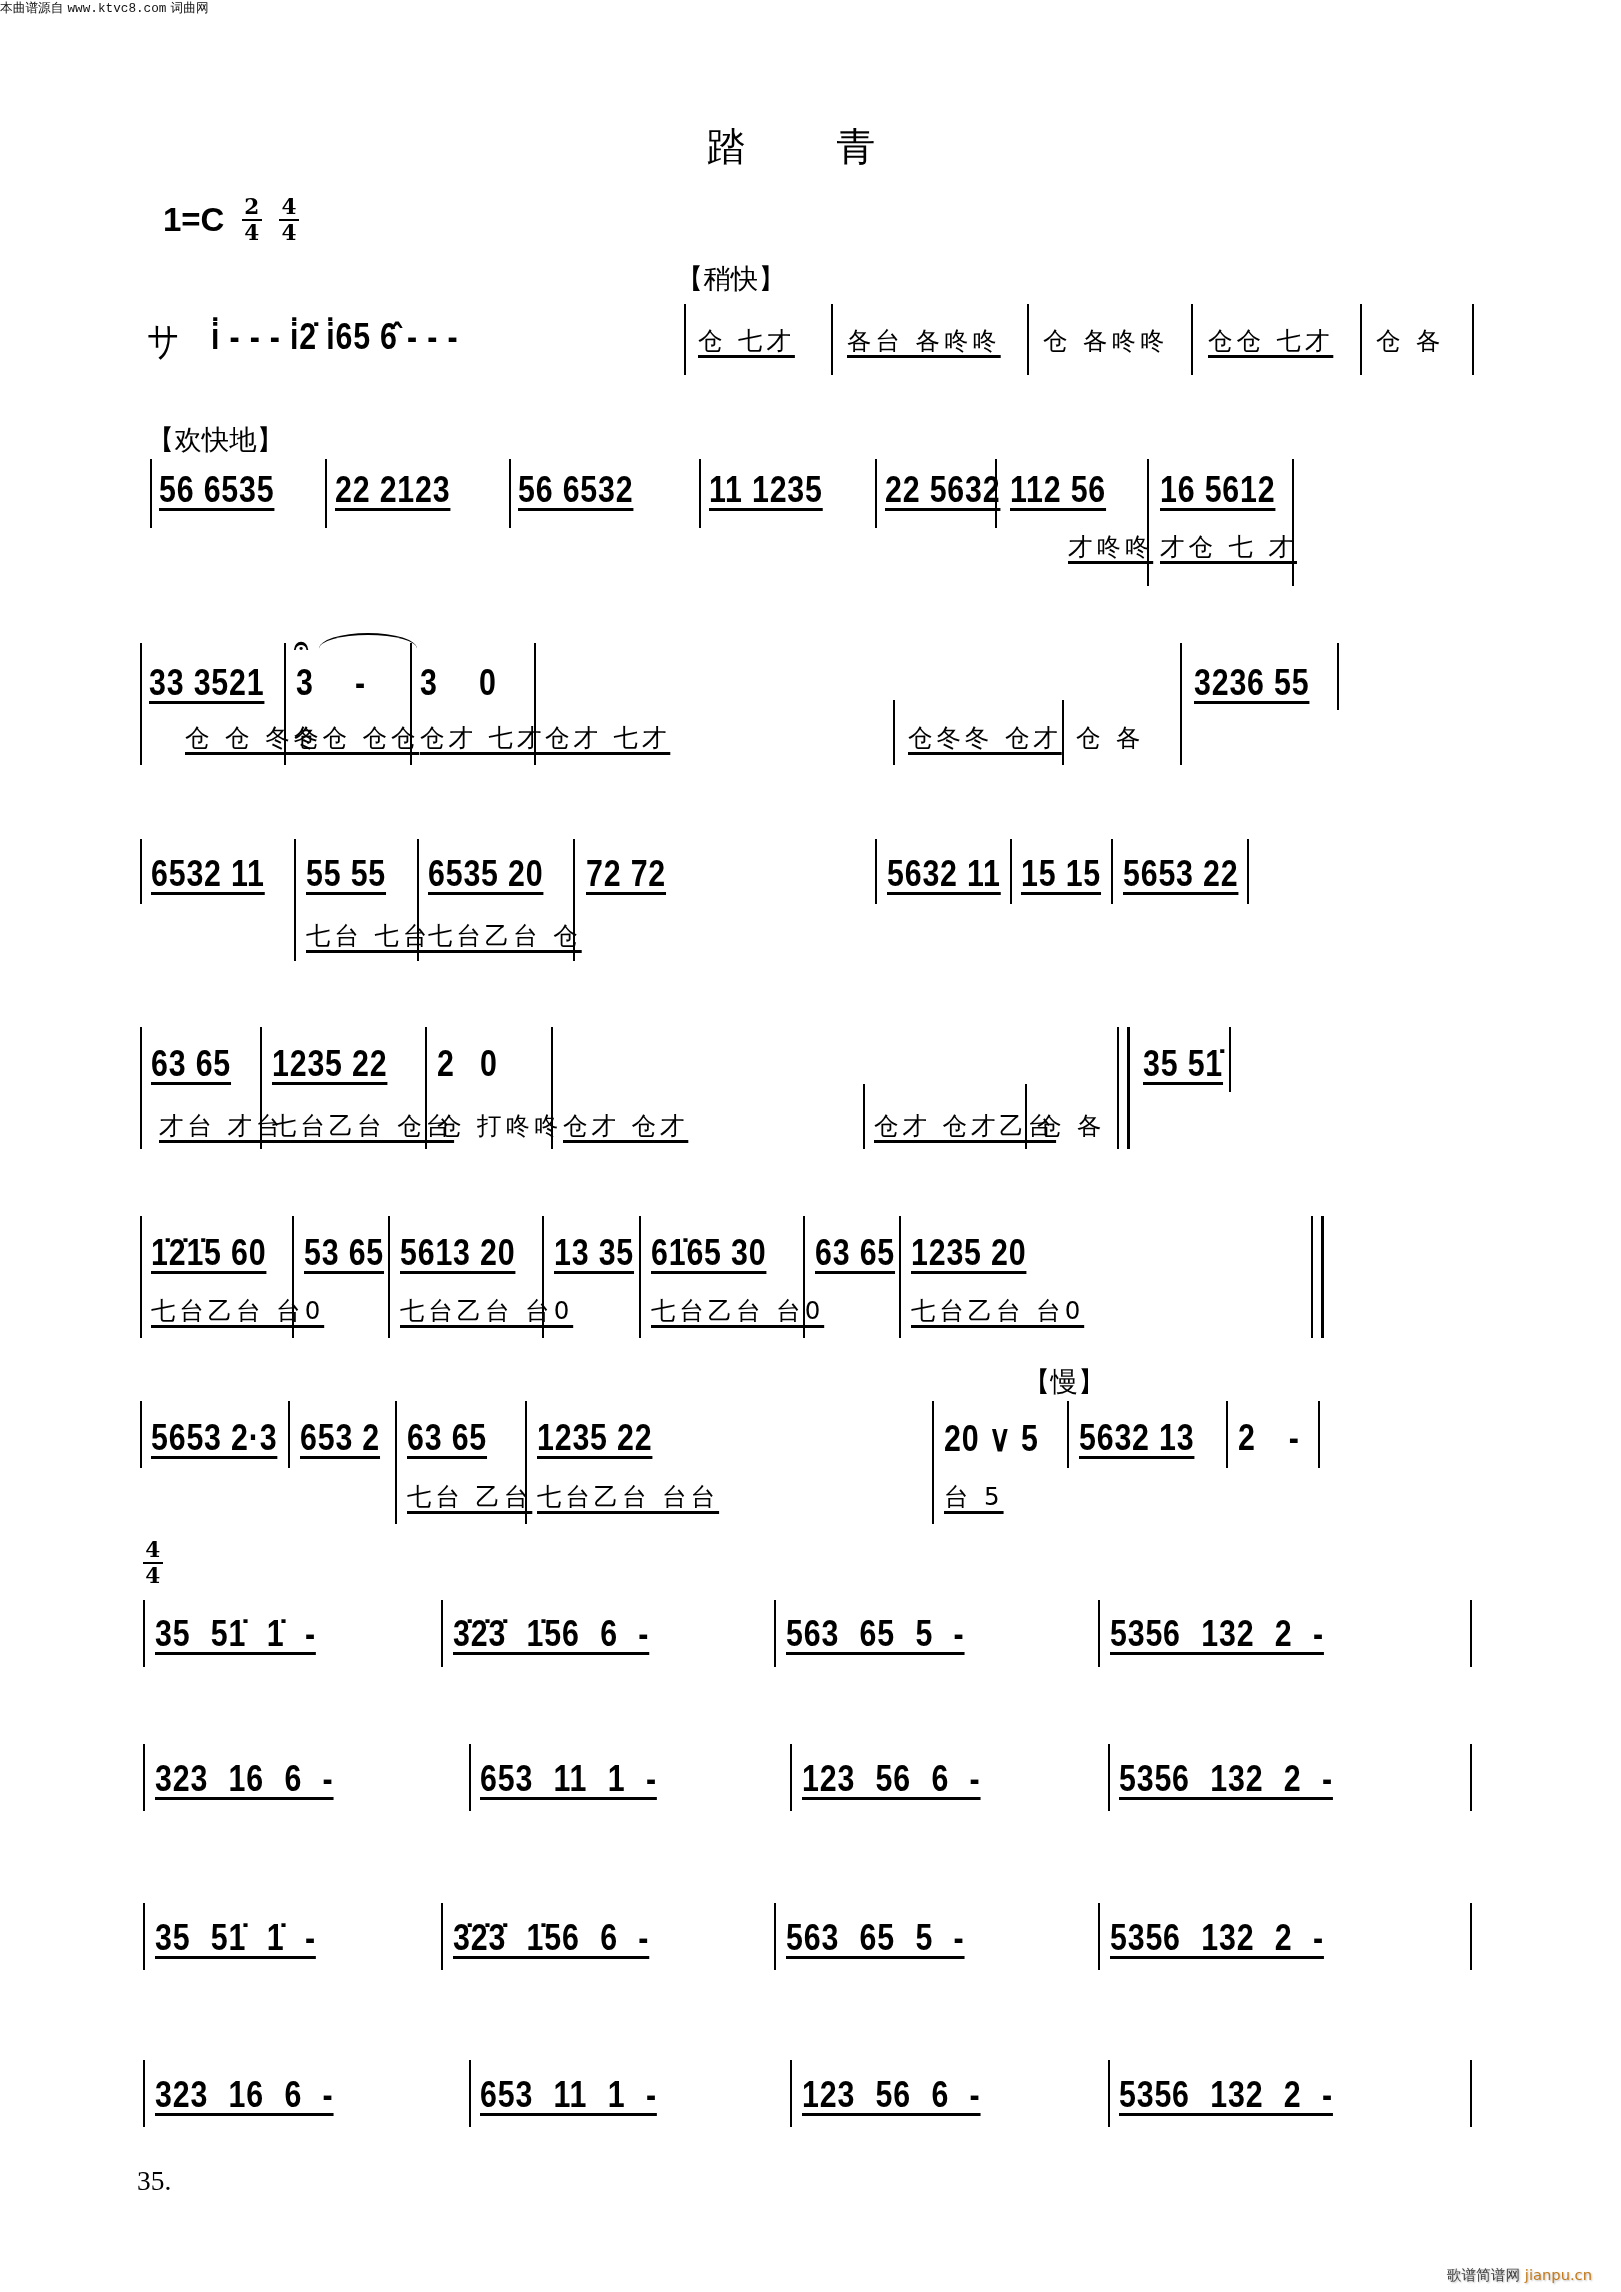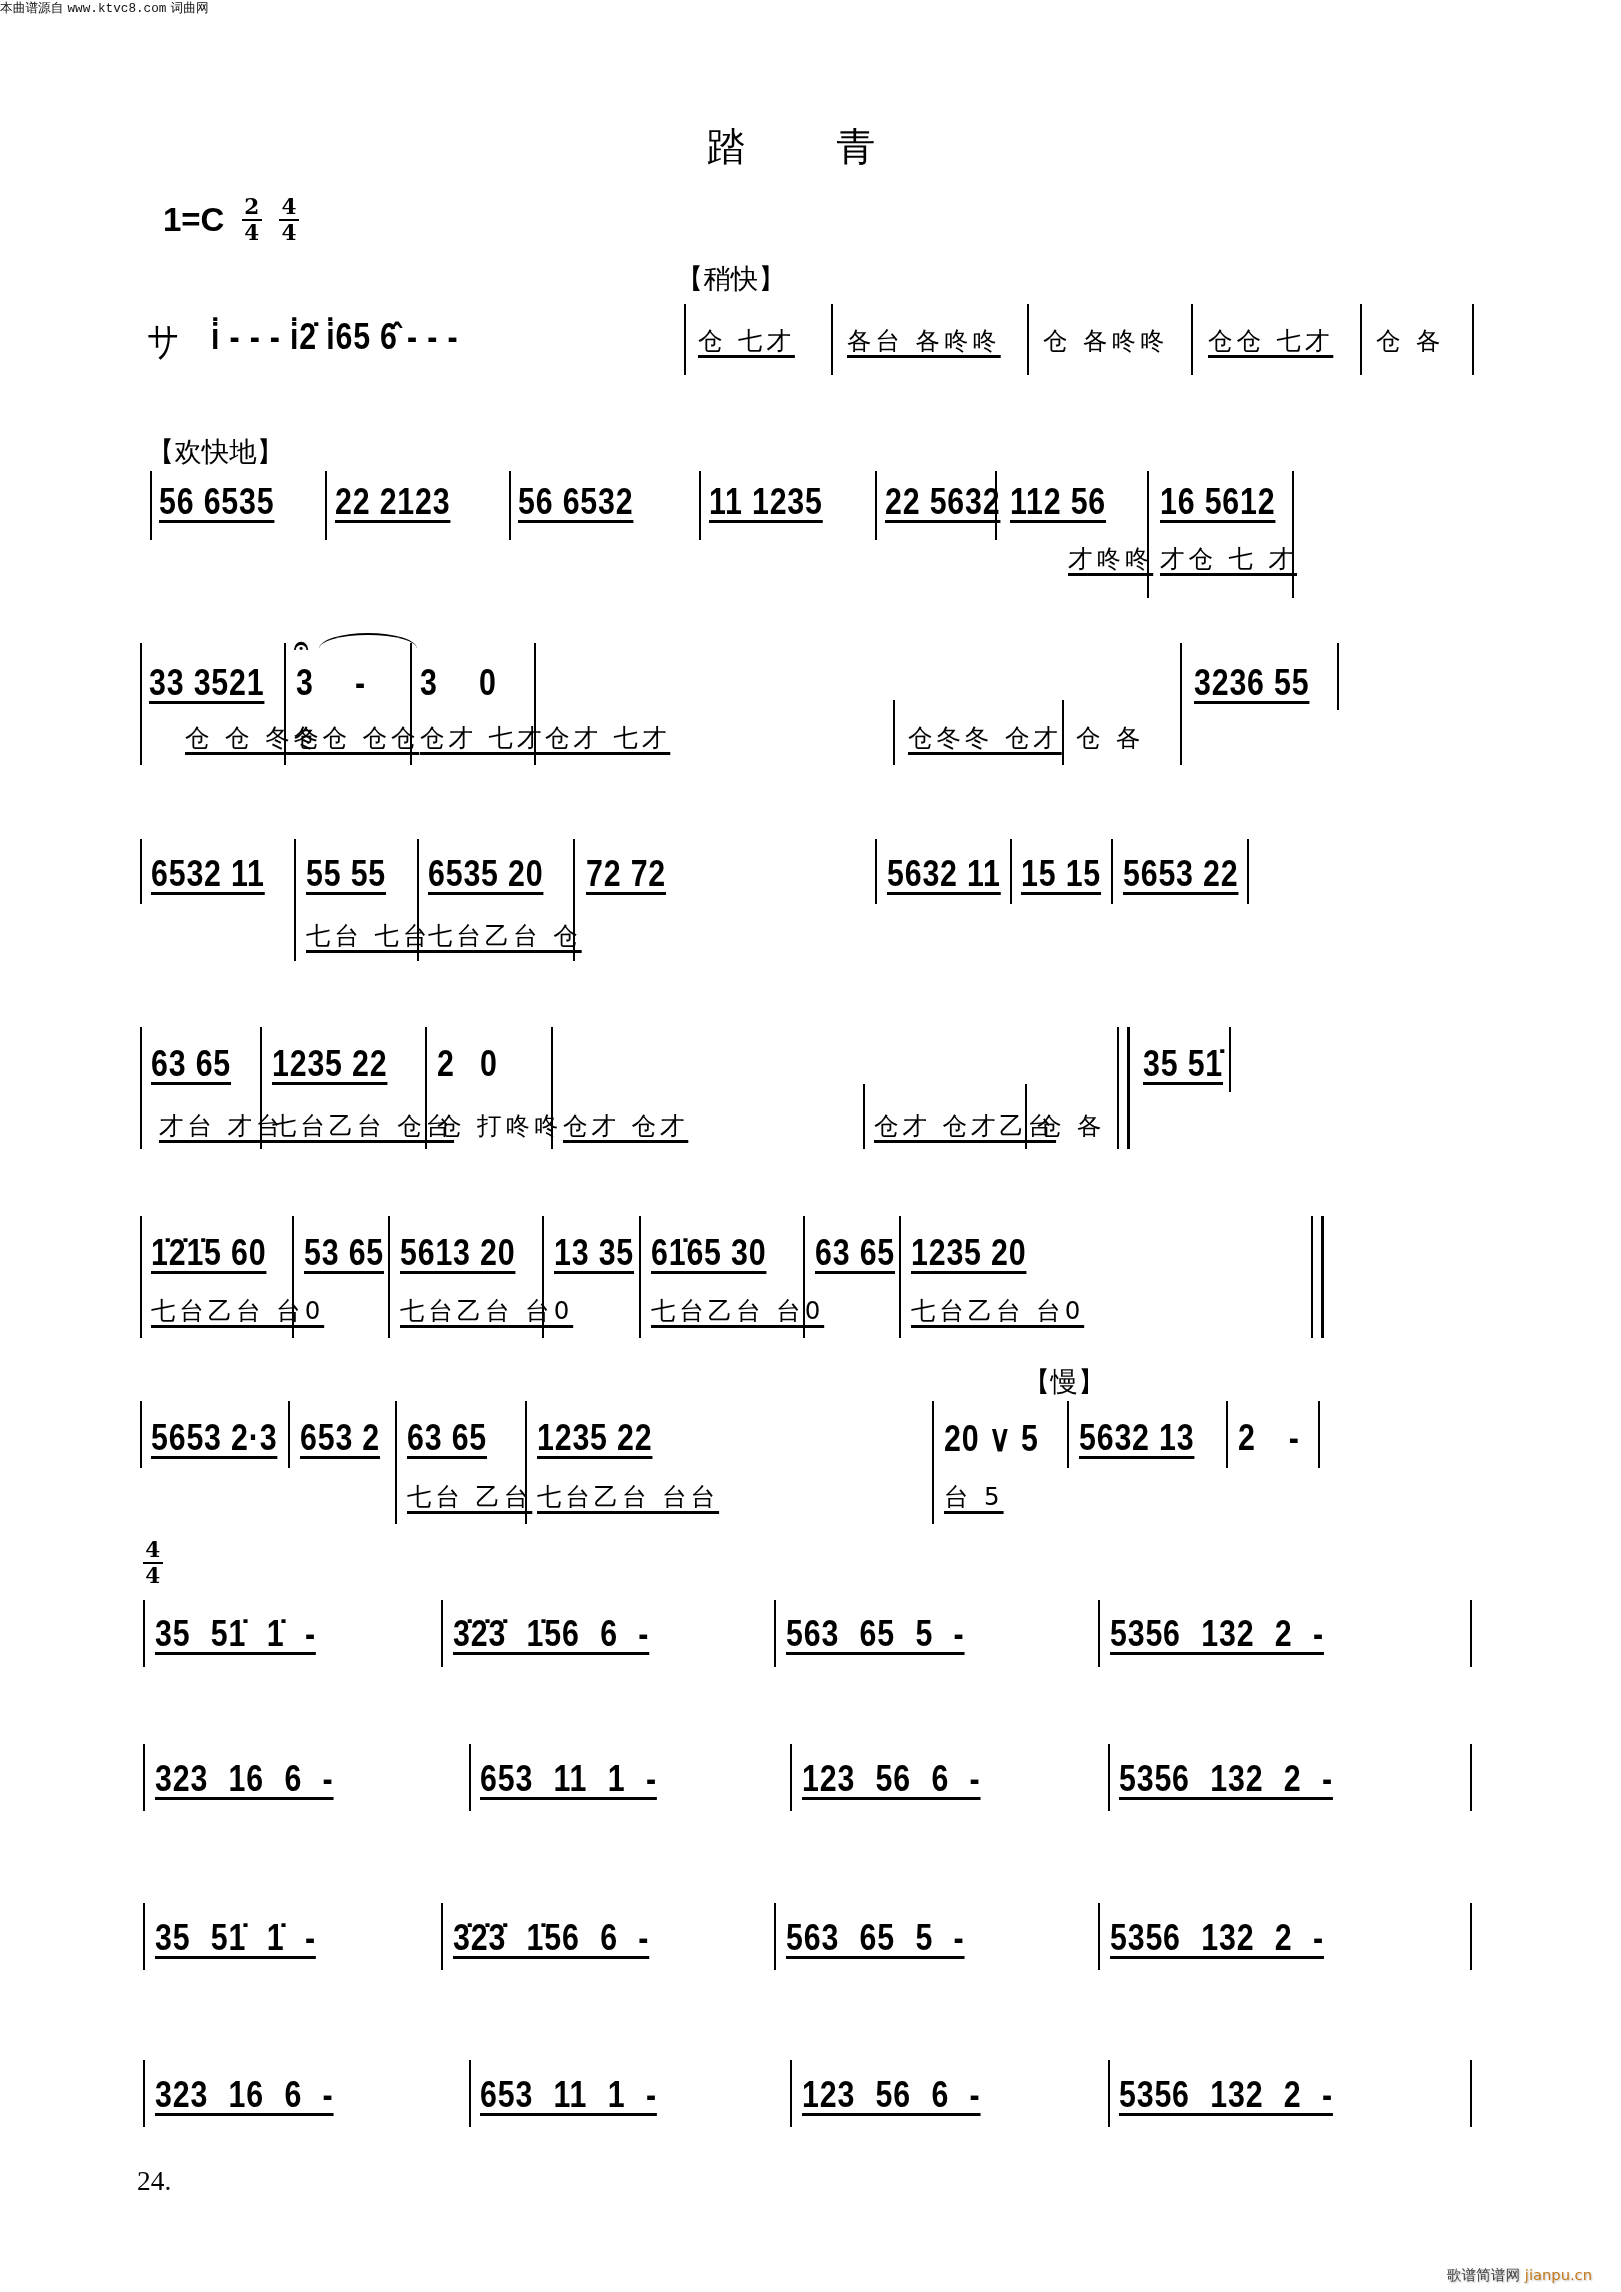"【欢快地】" div.row { top: 424px -> 412px }
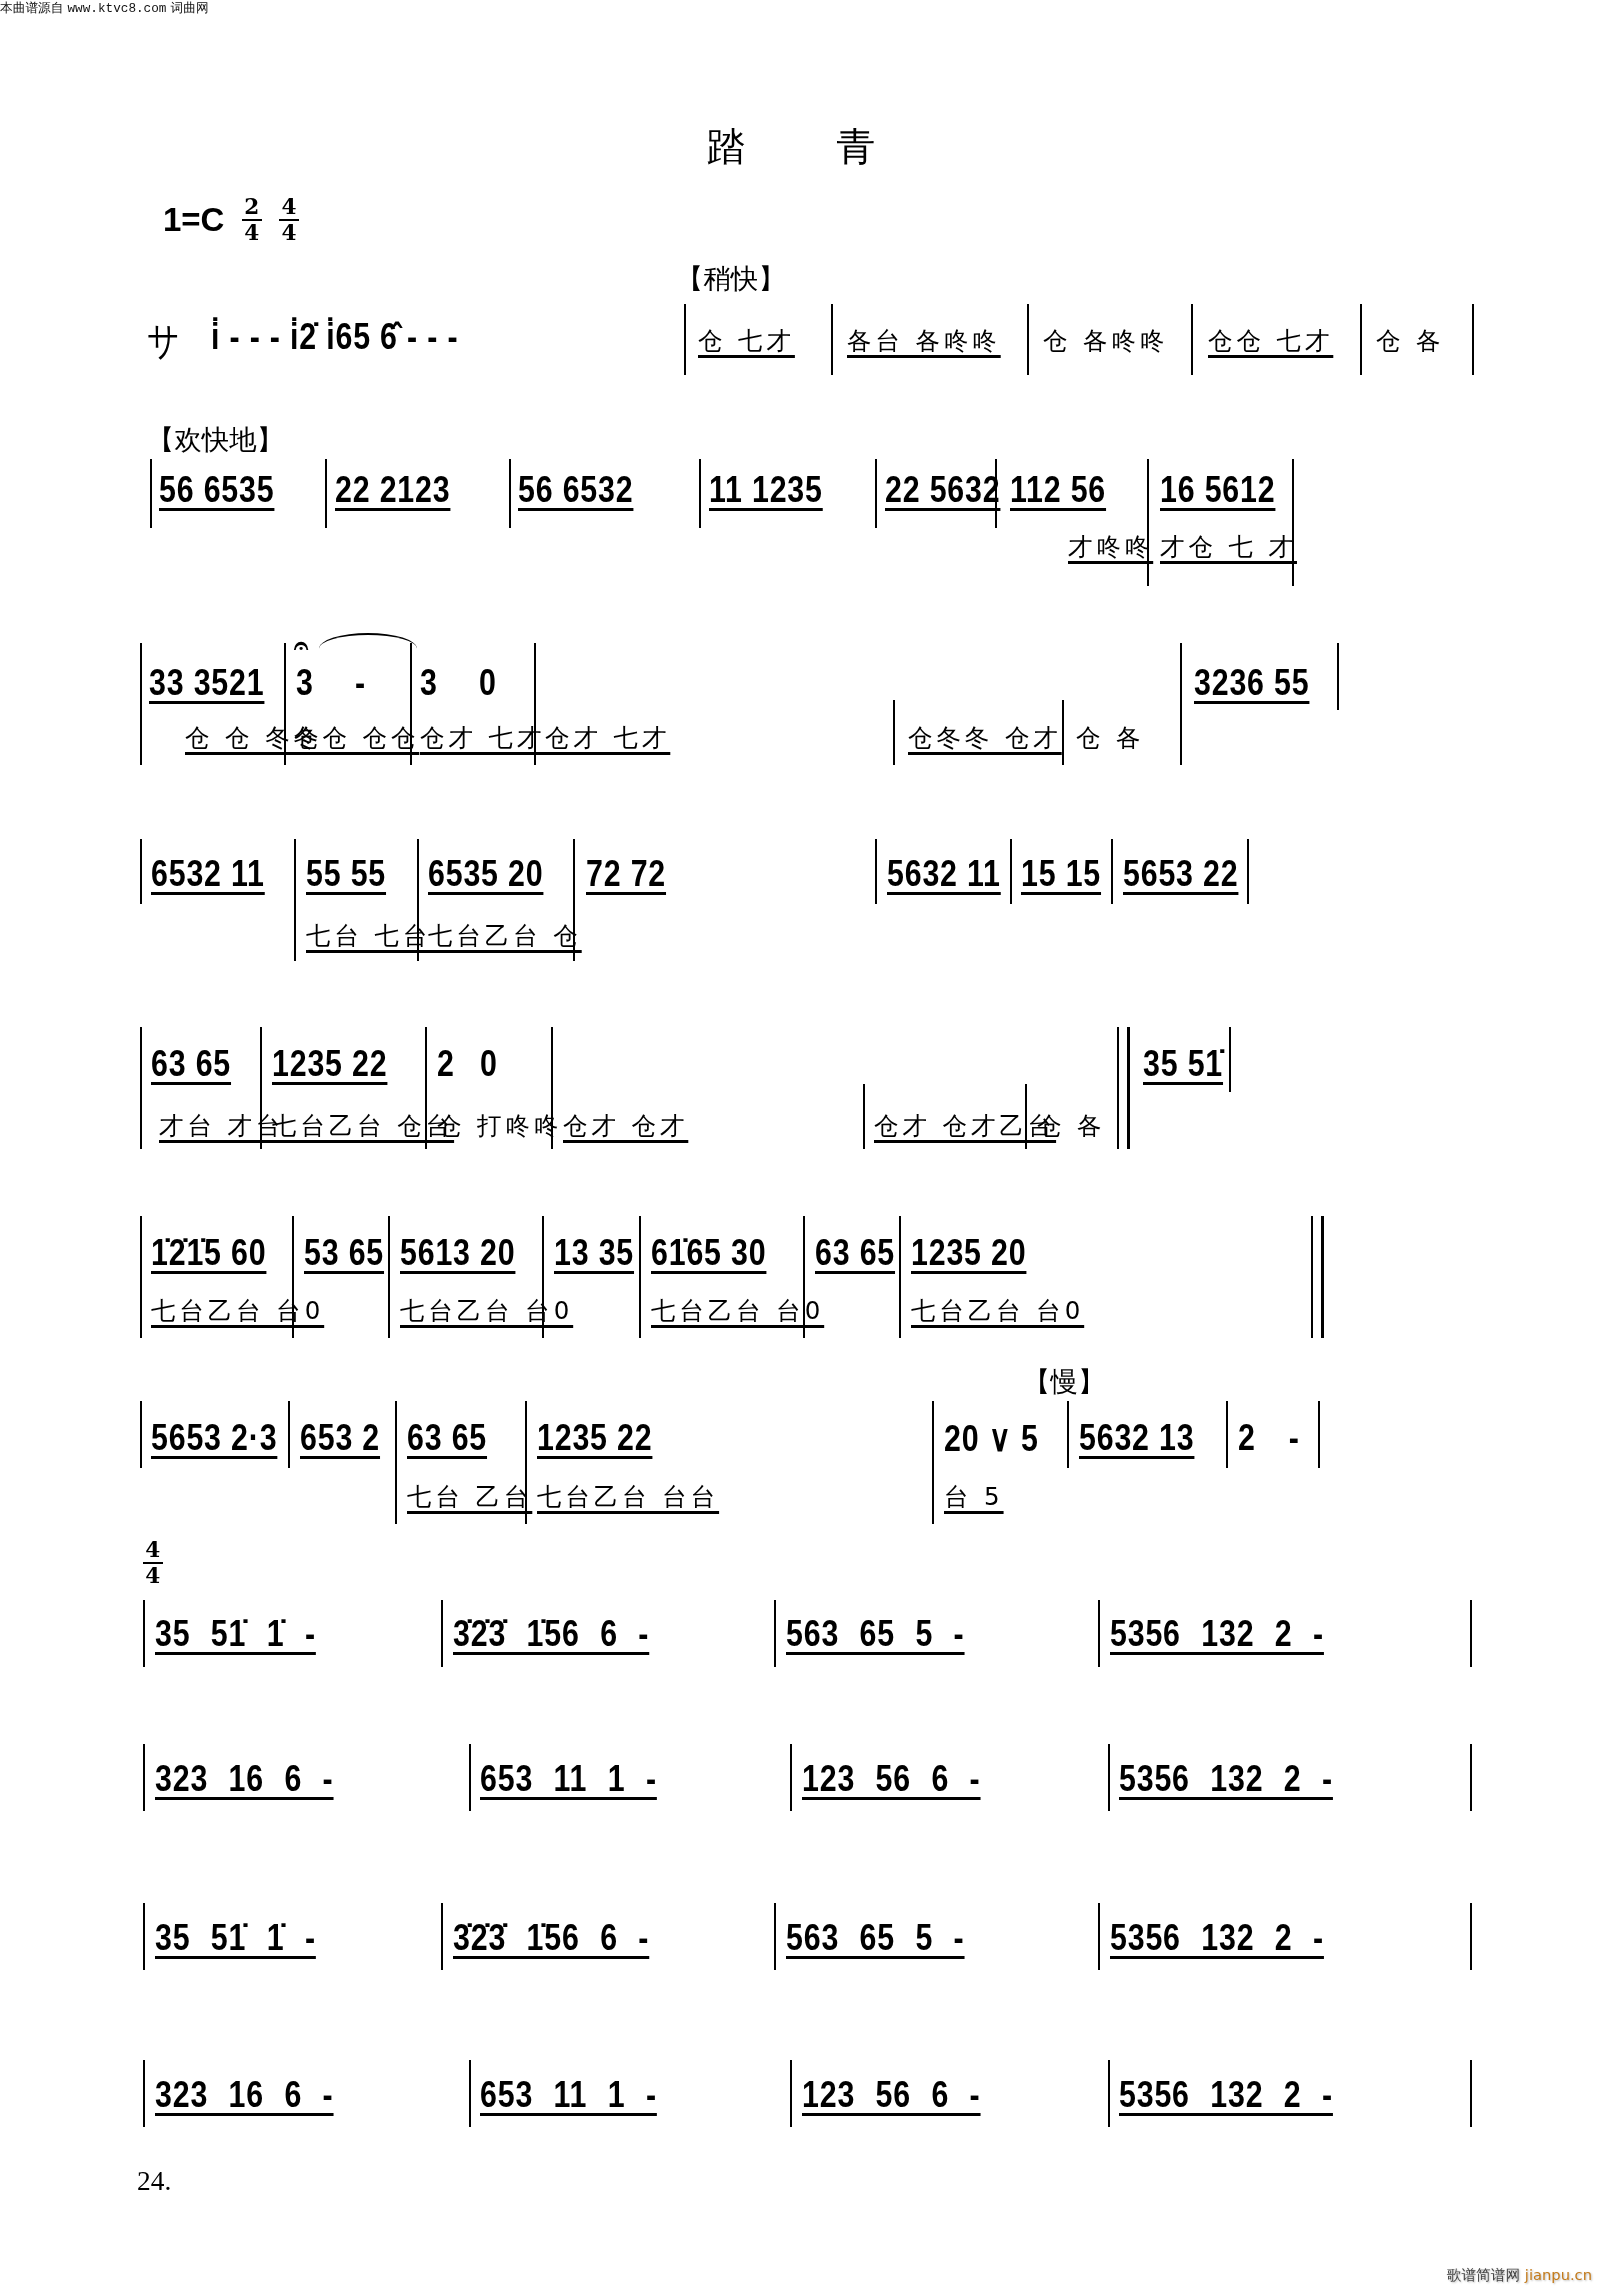"24." div.pagenum { text: 24 -> 35 }
